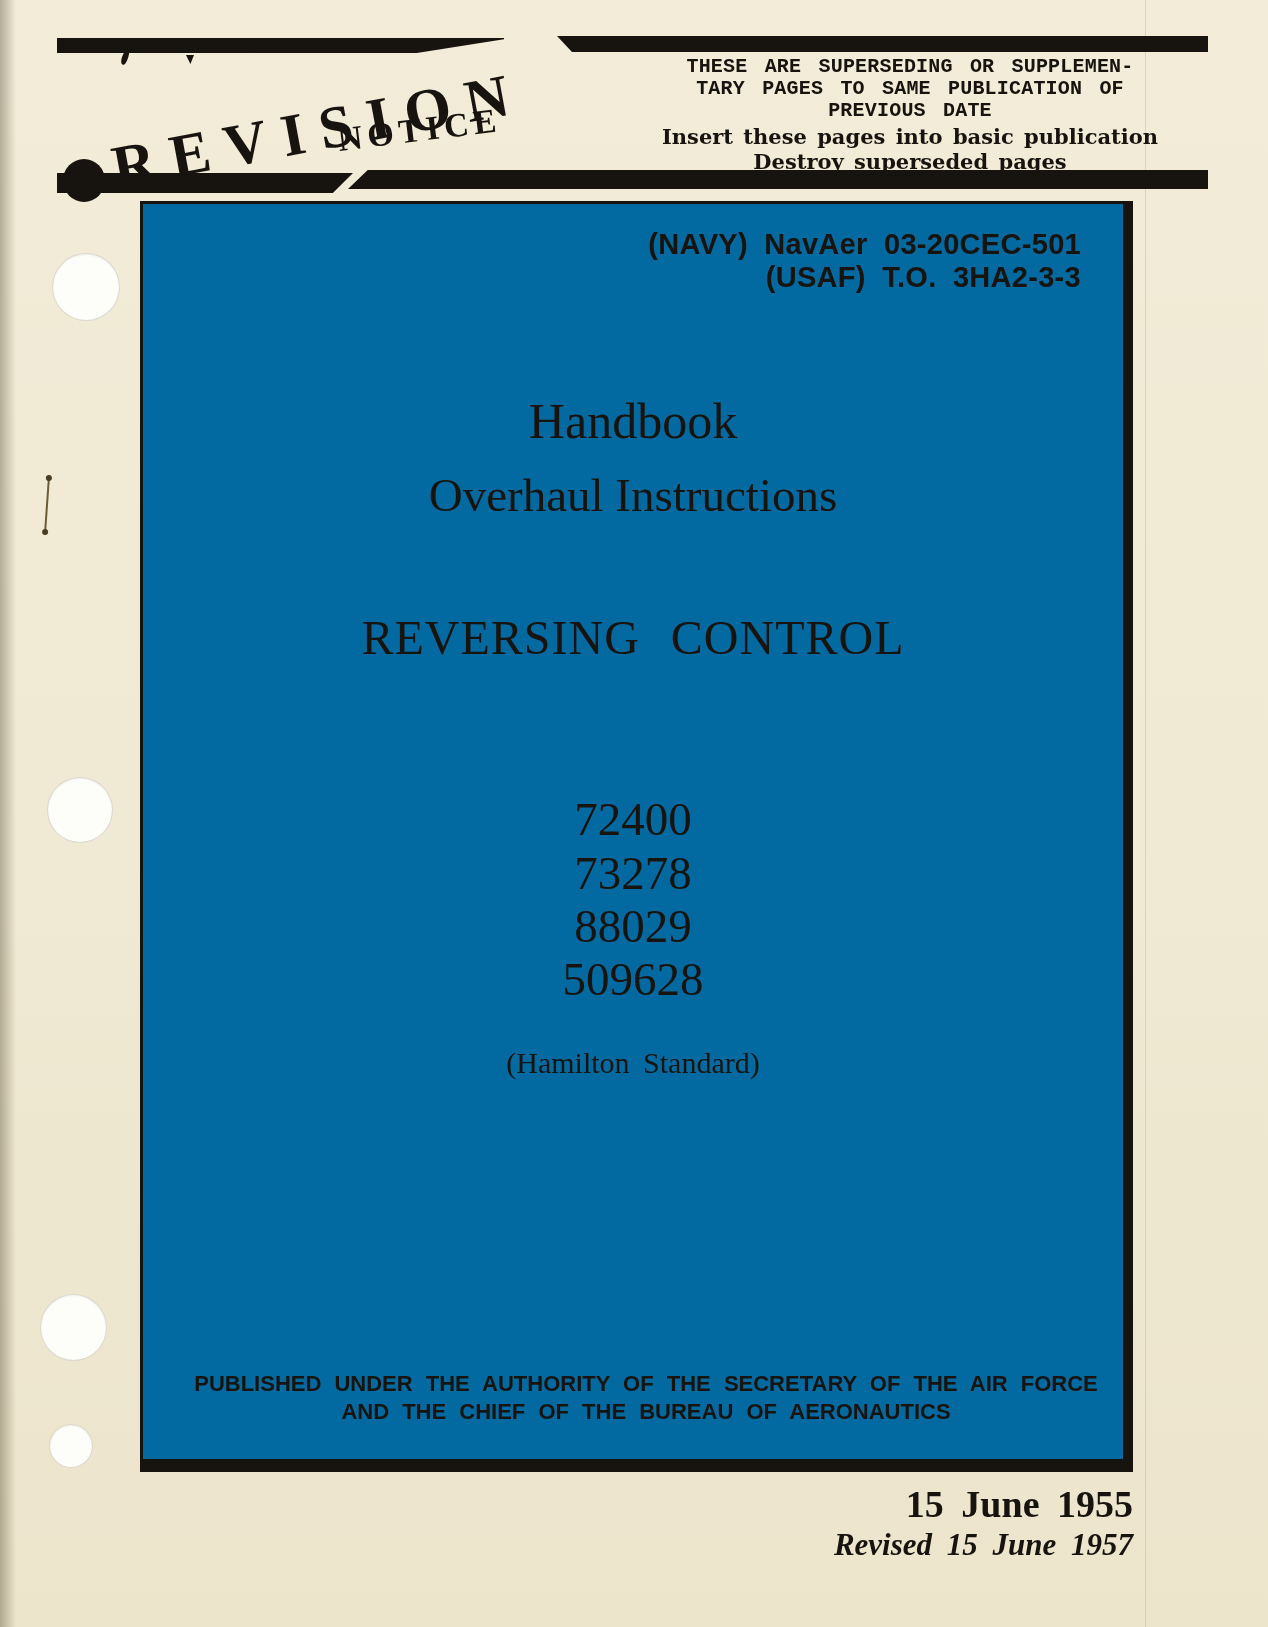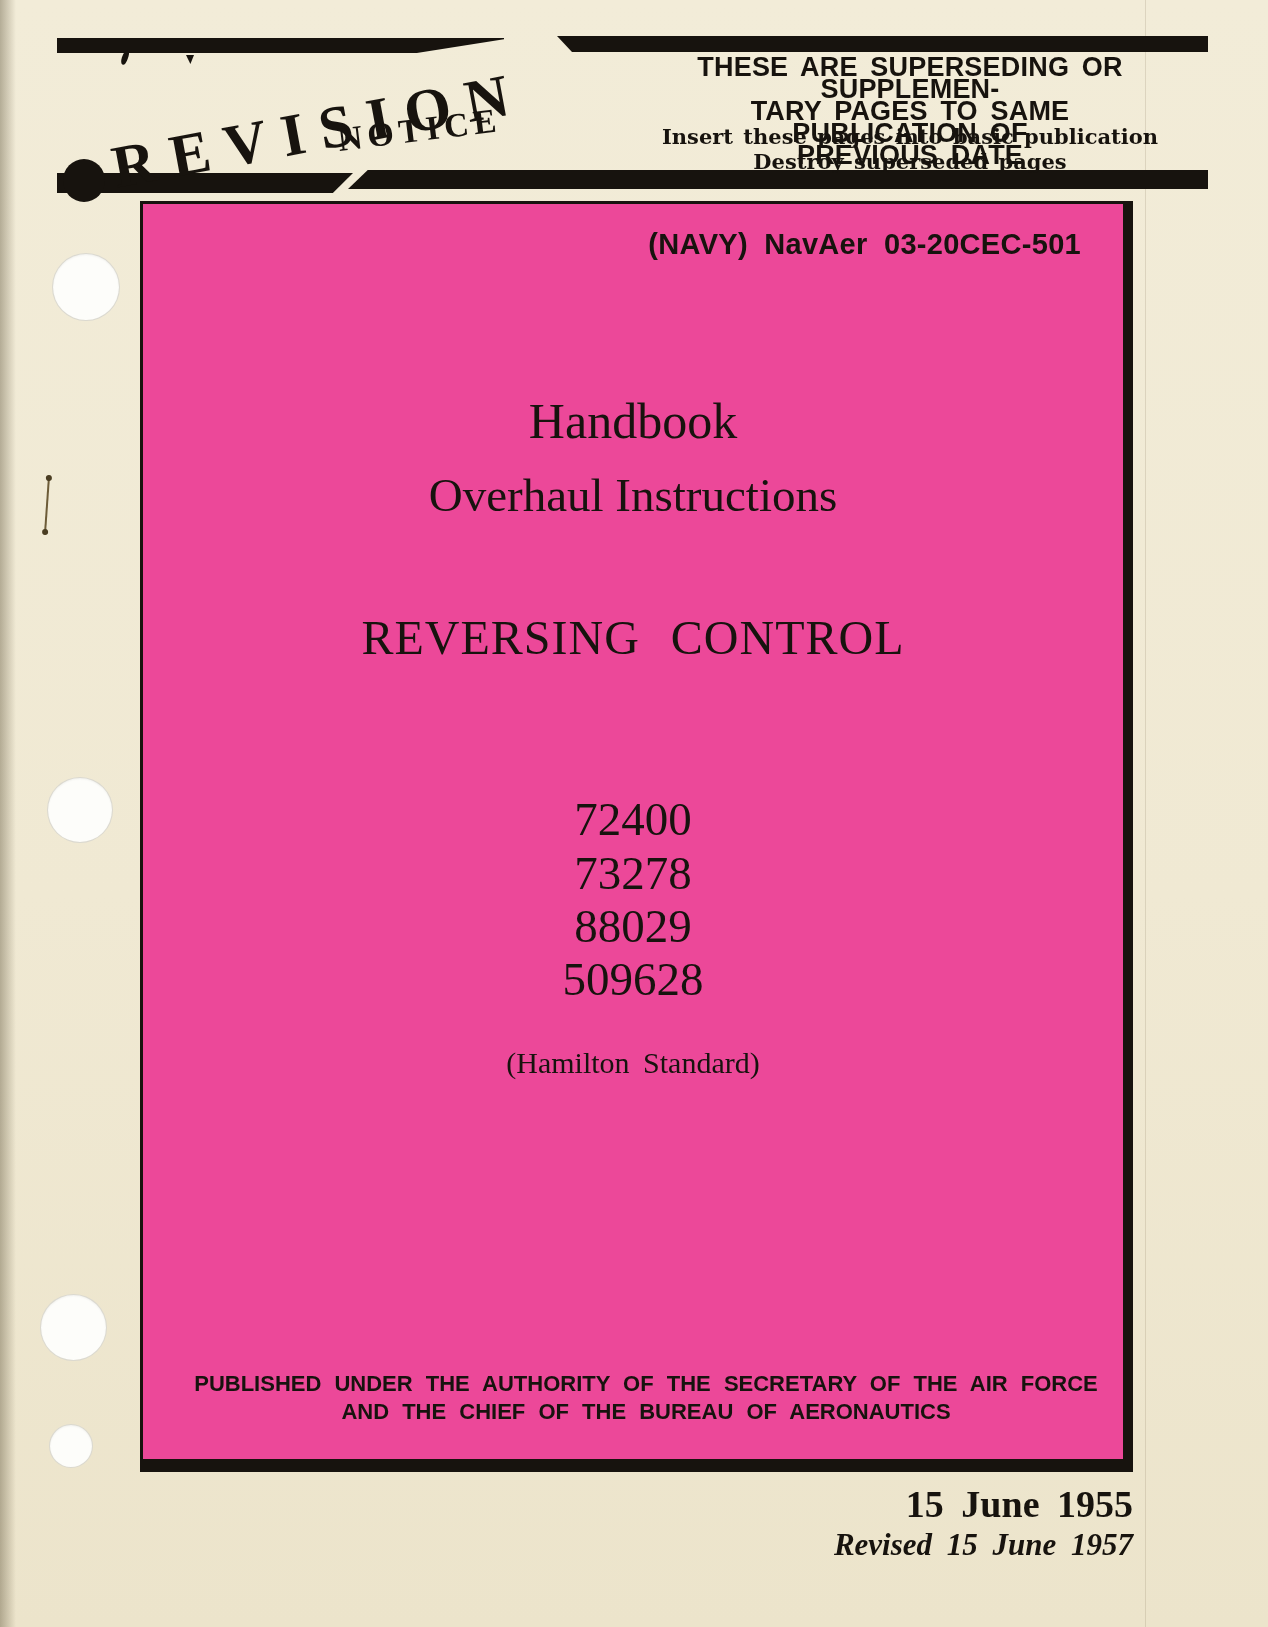"THESE ARE SUPERSEDING OR SUPPLEMEN-" .supersede { font-family: Liberation Sans, sans-serif -> Liberation Mono, monospace; font-size: 27px -> 20px }
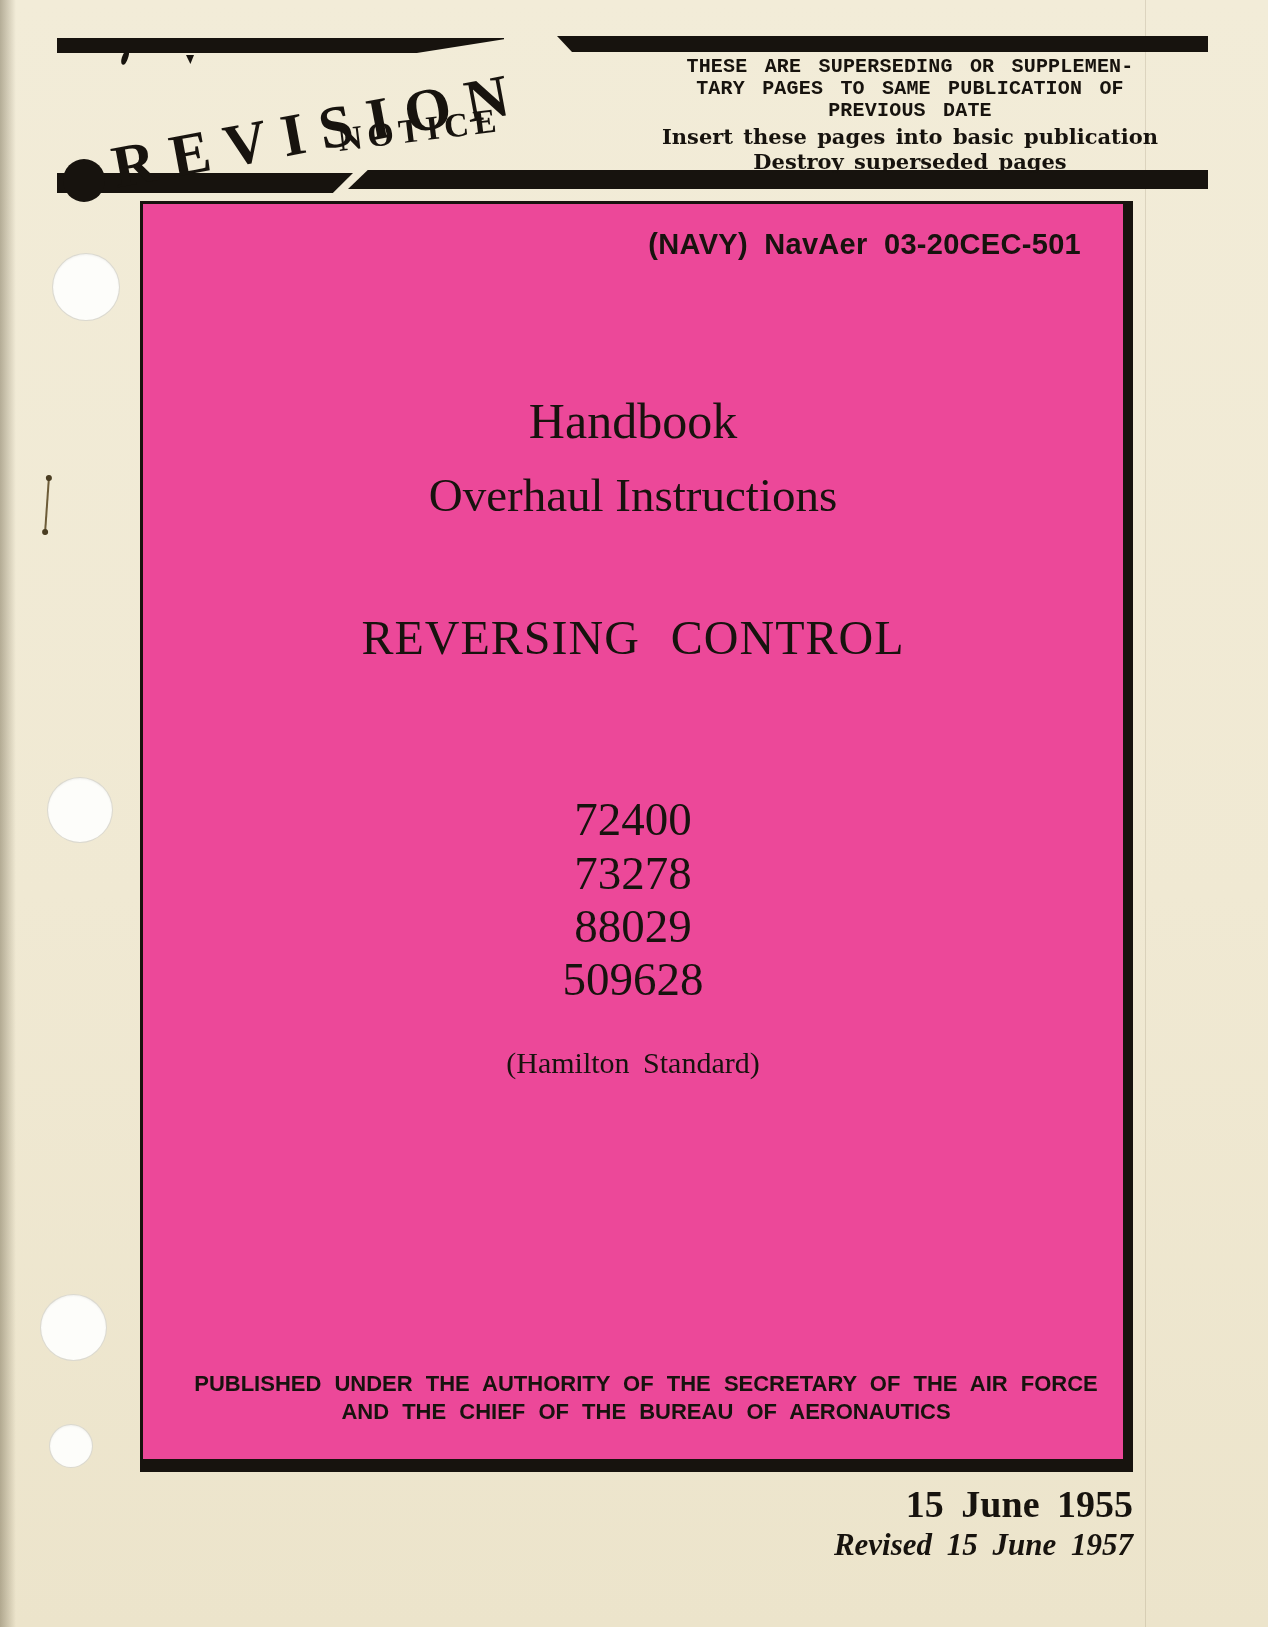"(NAVY) NavAer 03-20CEC-501" .cover-box { background: #ec4899 -> #0369a1 }
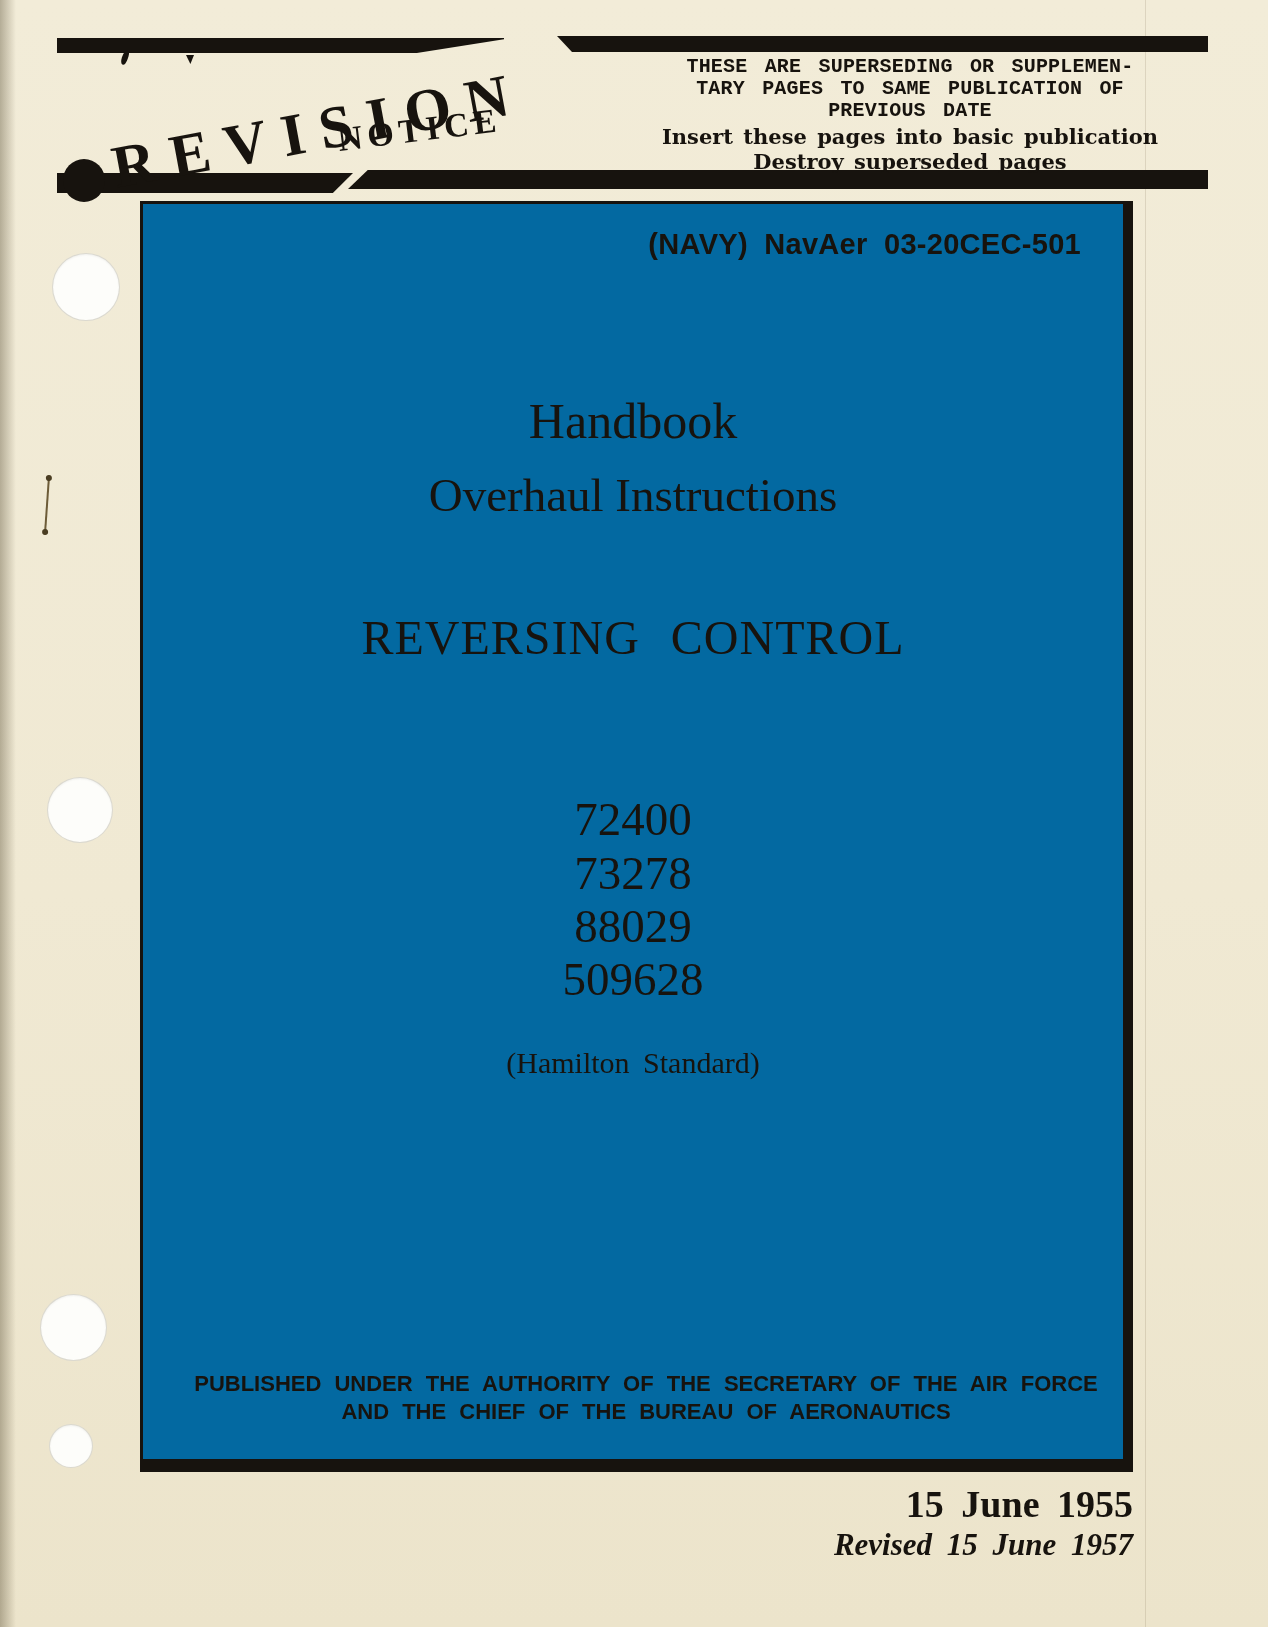"(USAF) T.O. 3HA2-3-3" div { html: none -> <div>(USAF) T.O. 3HA2-3-3</div> }
